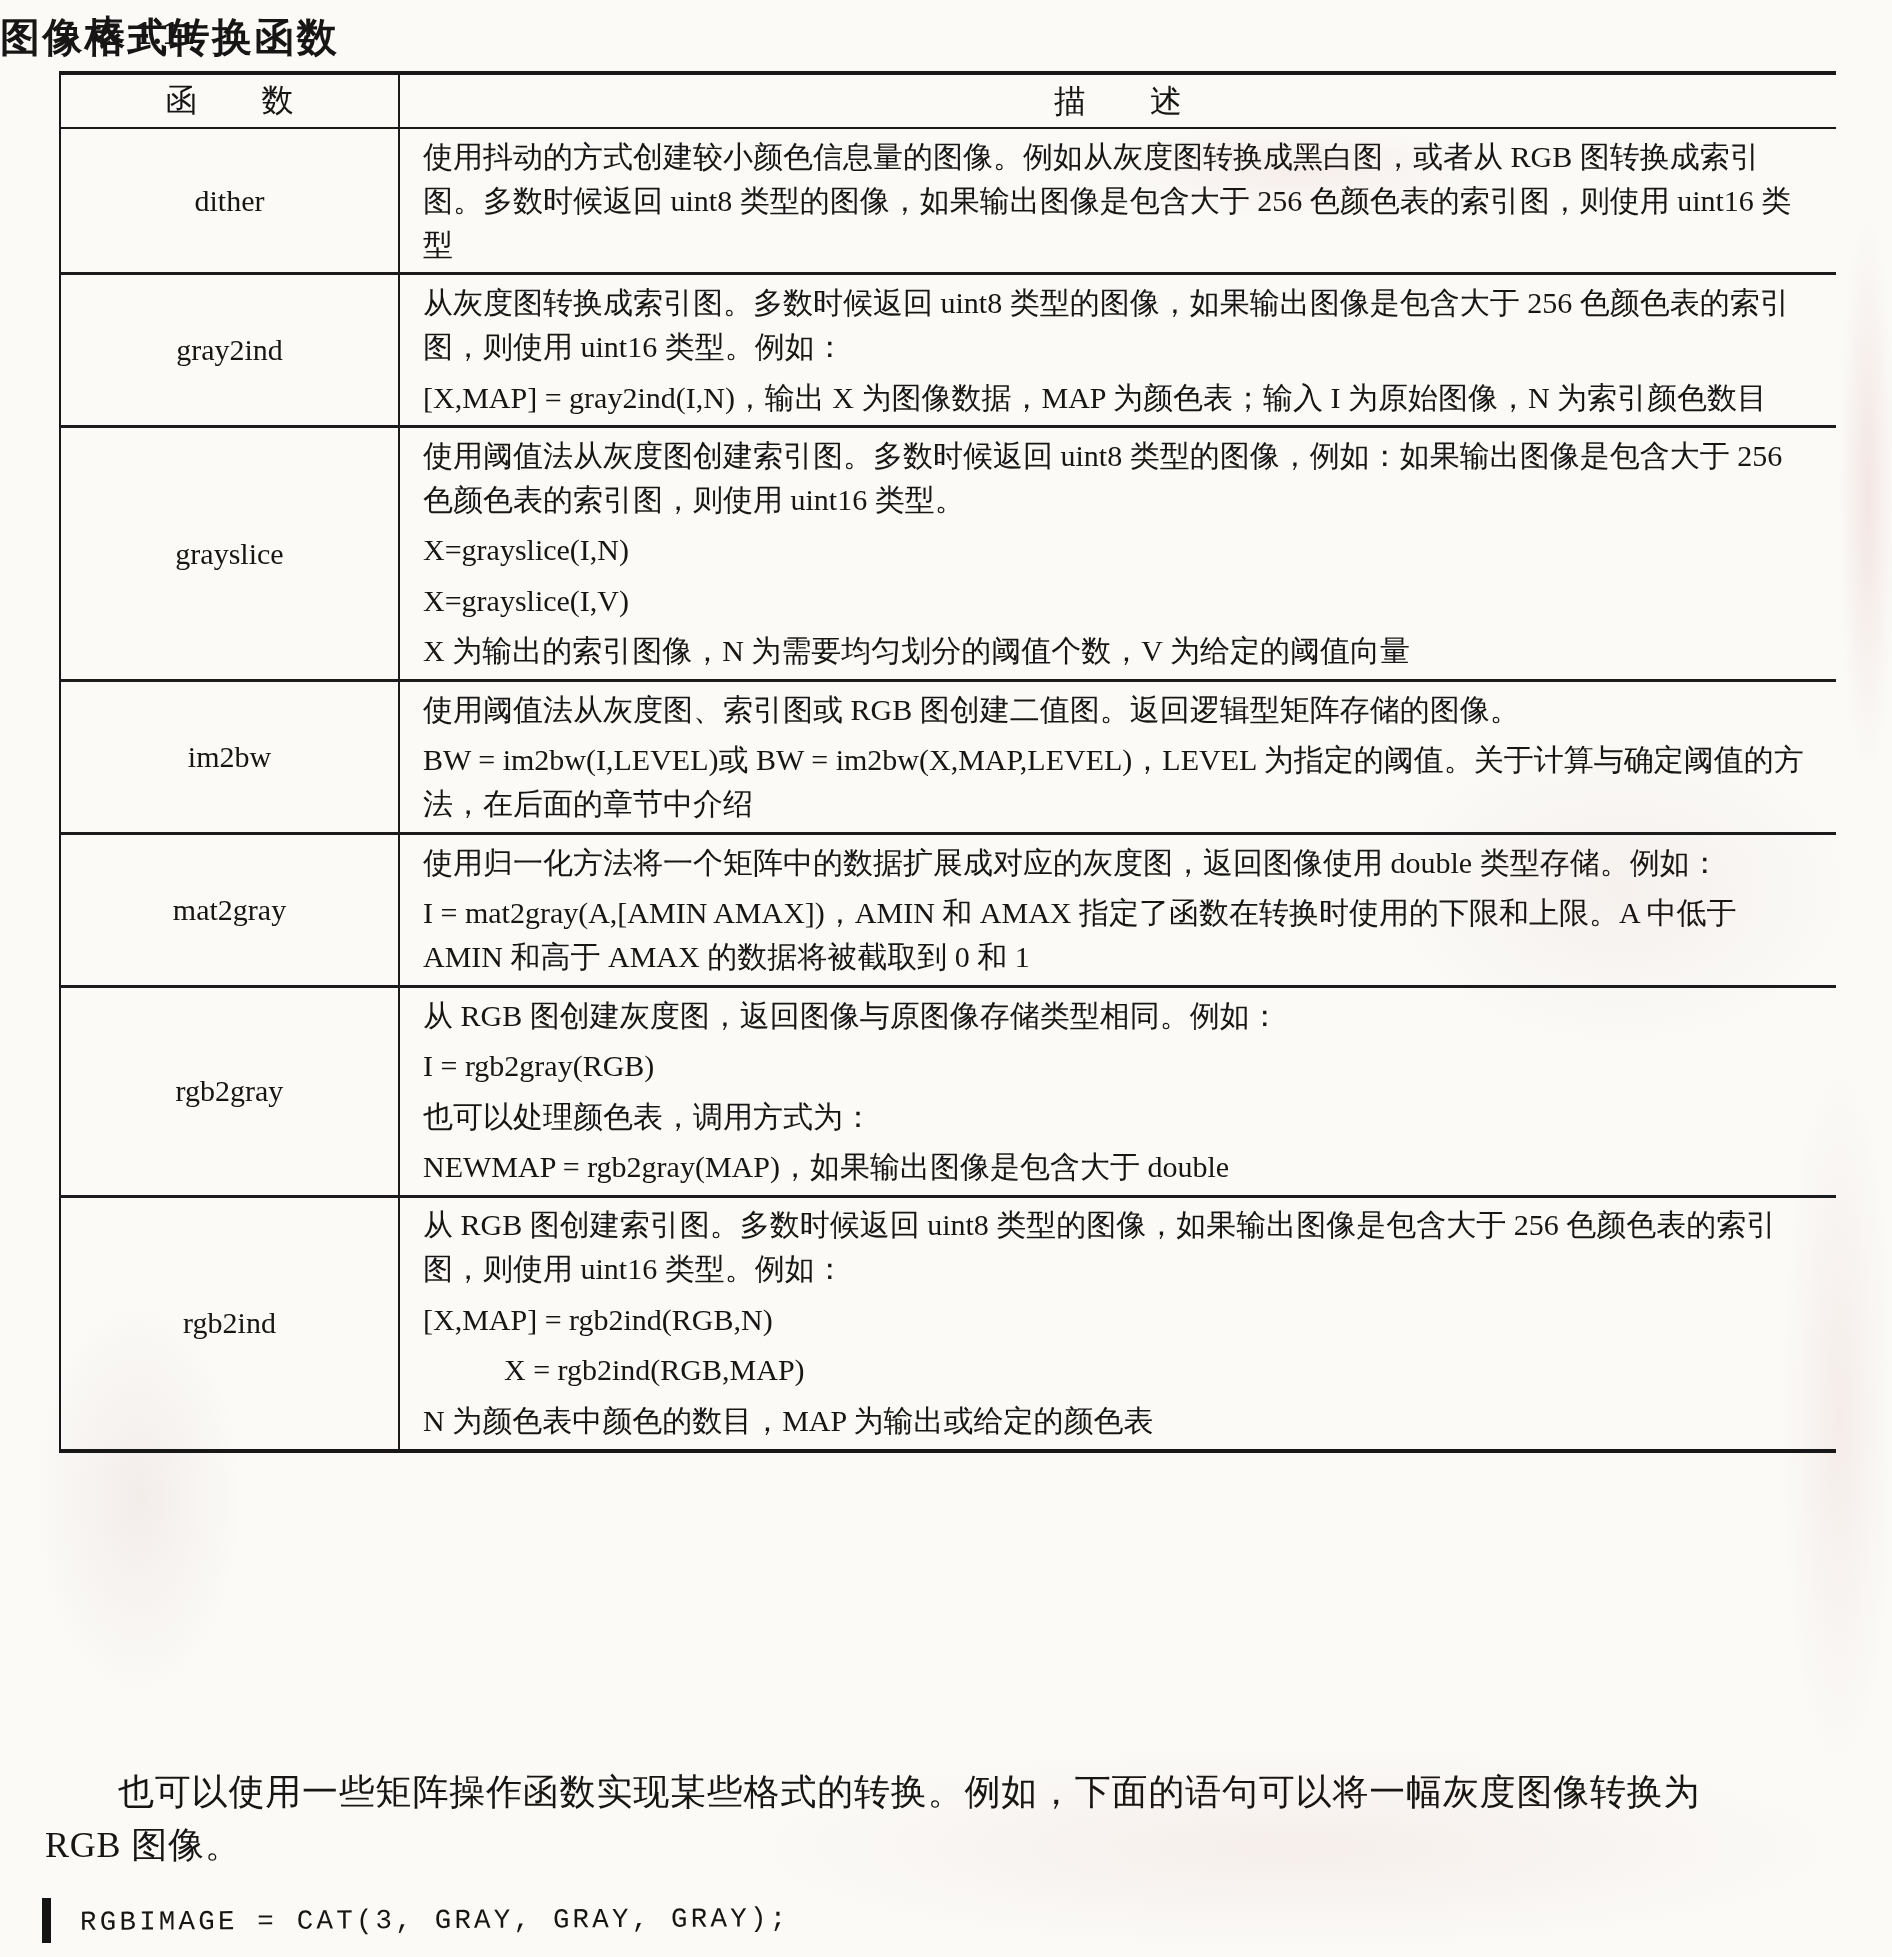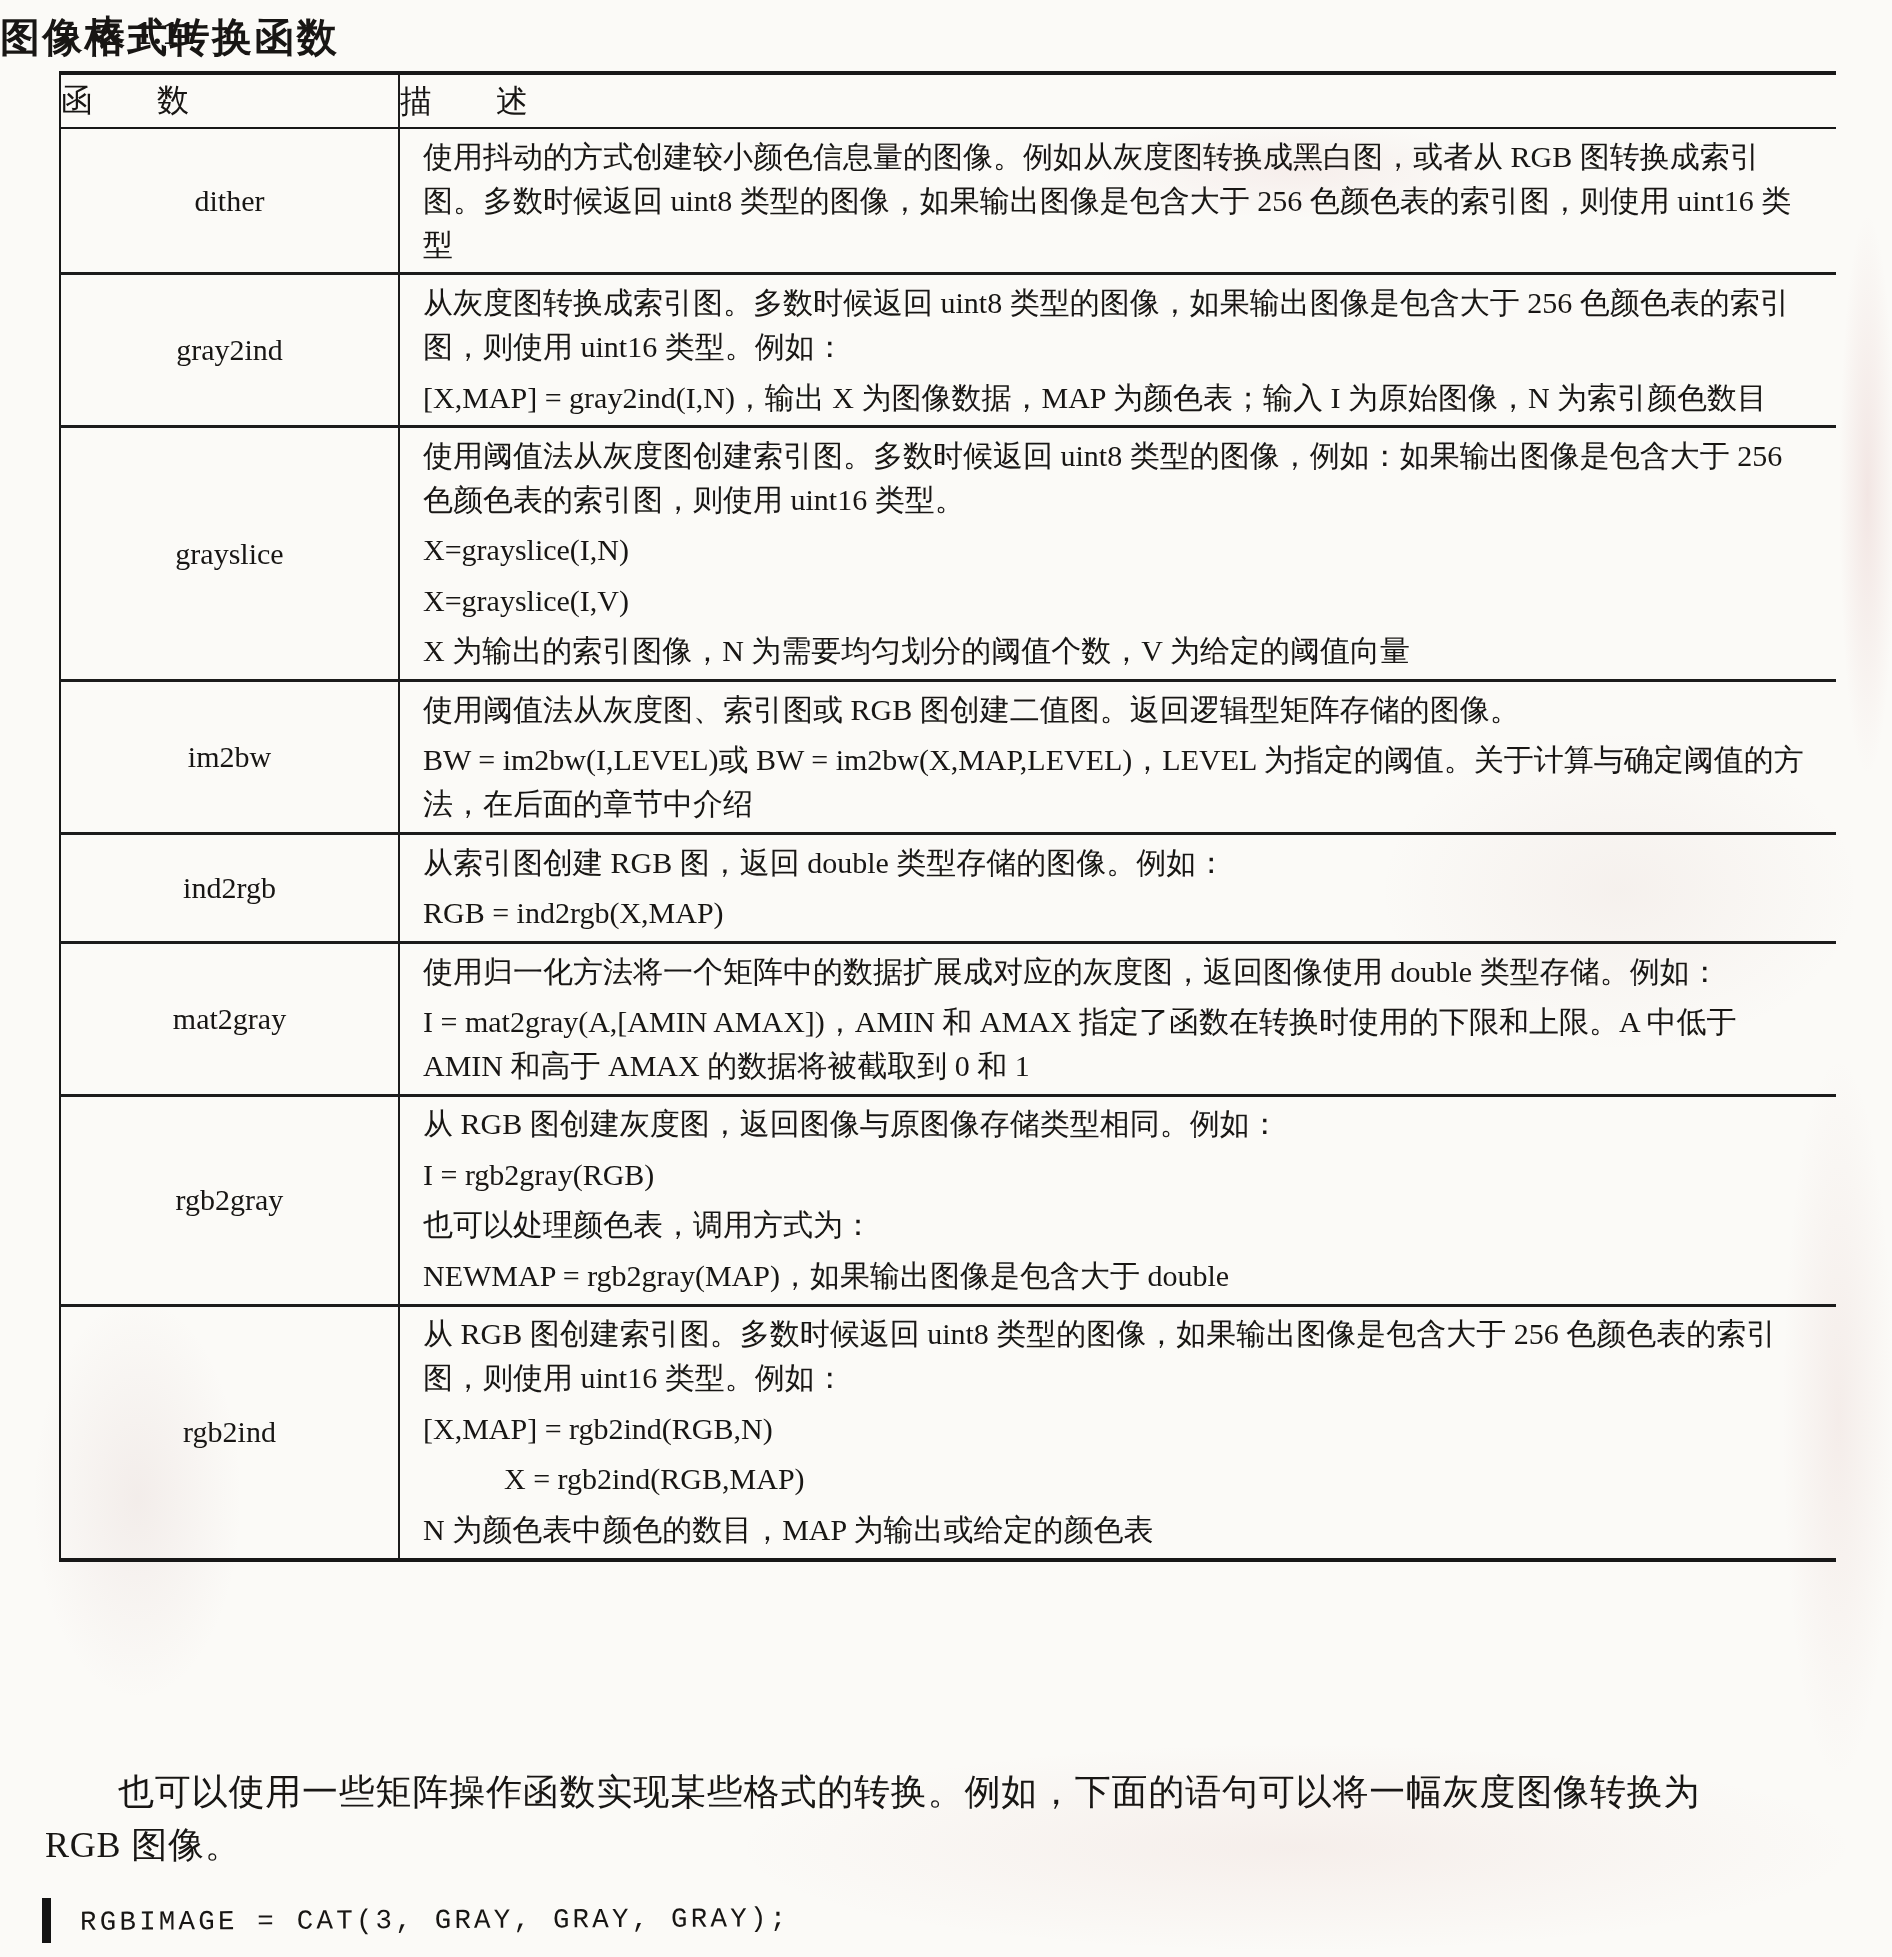"函 数" .head-row .t-cell { text-align: left -> center }
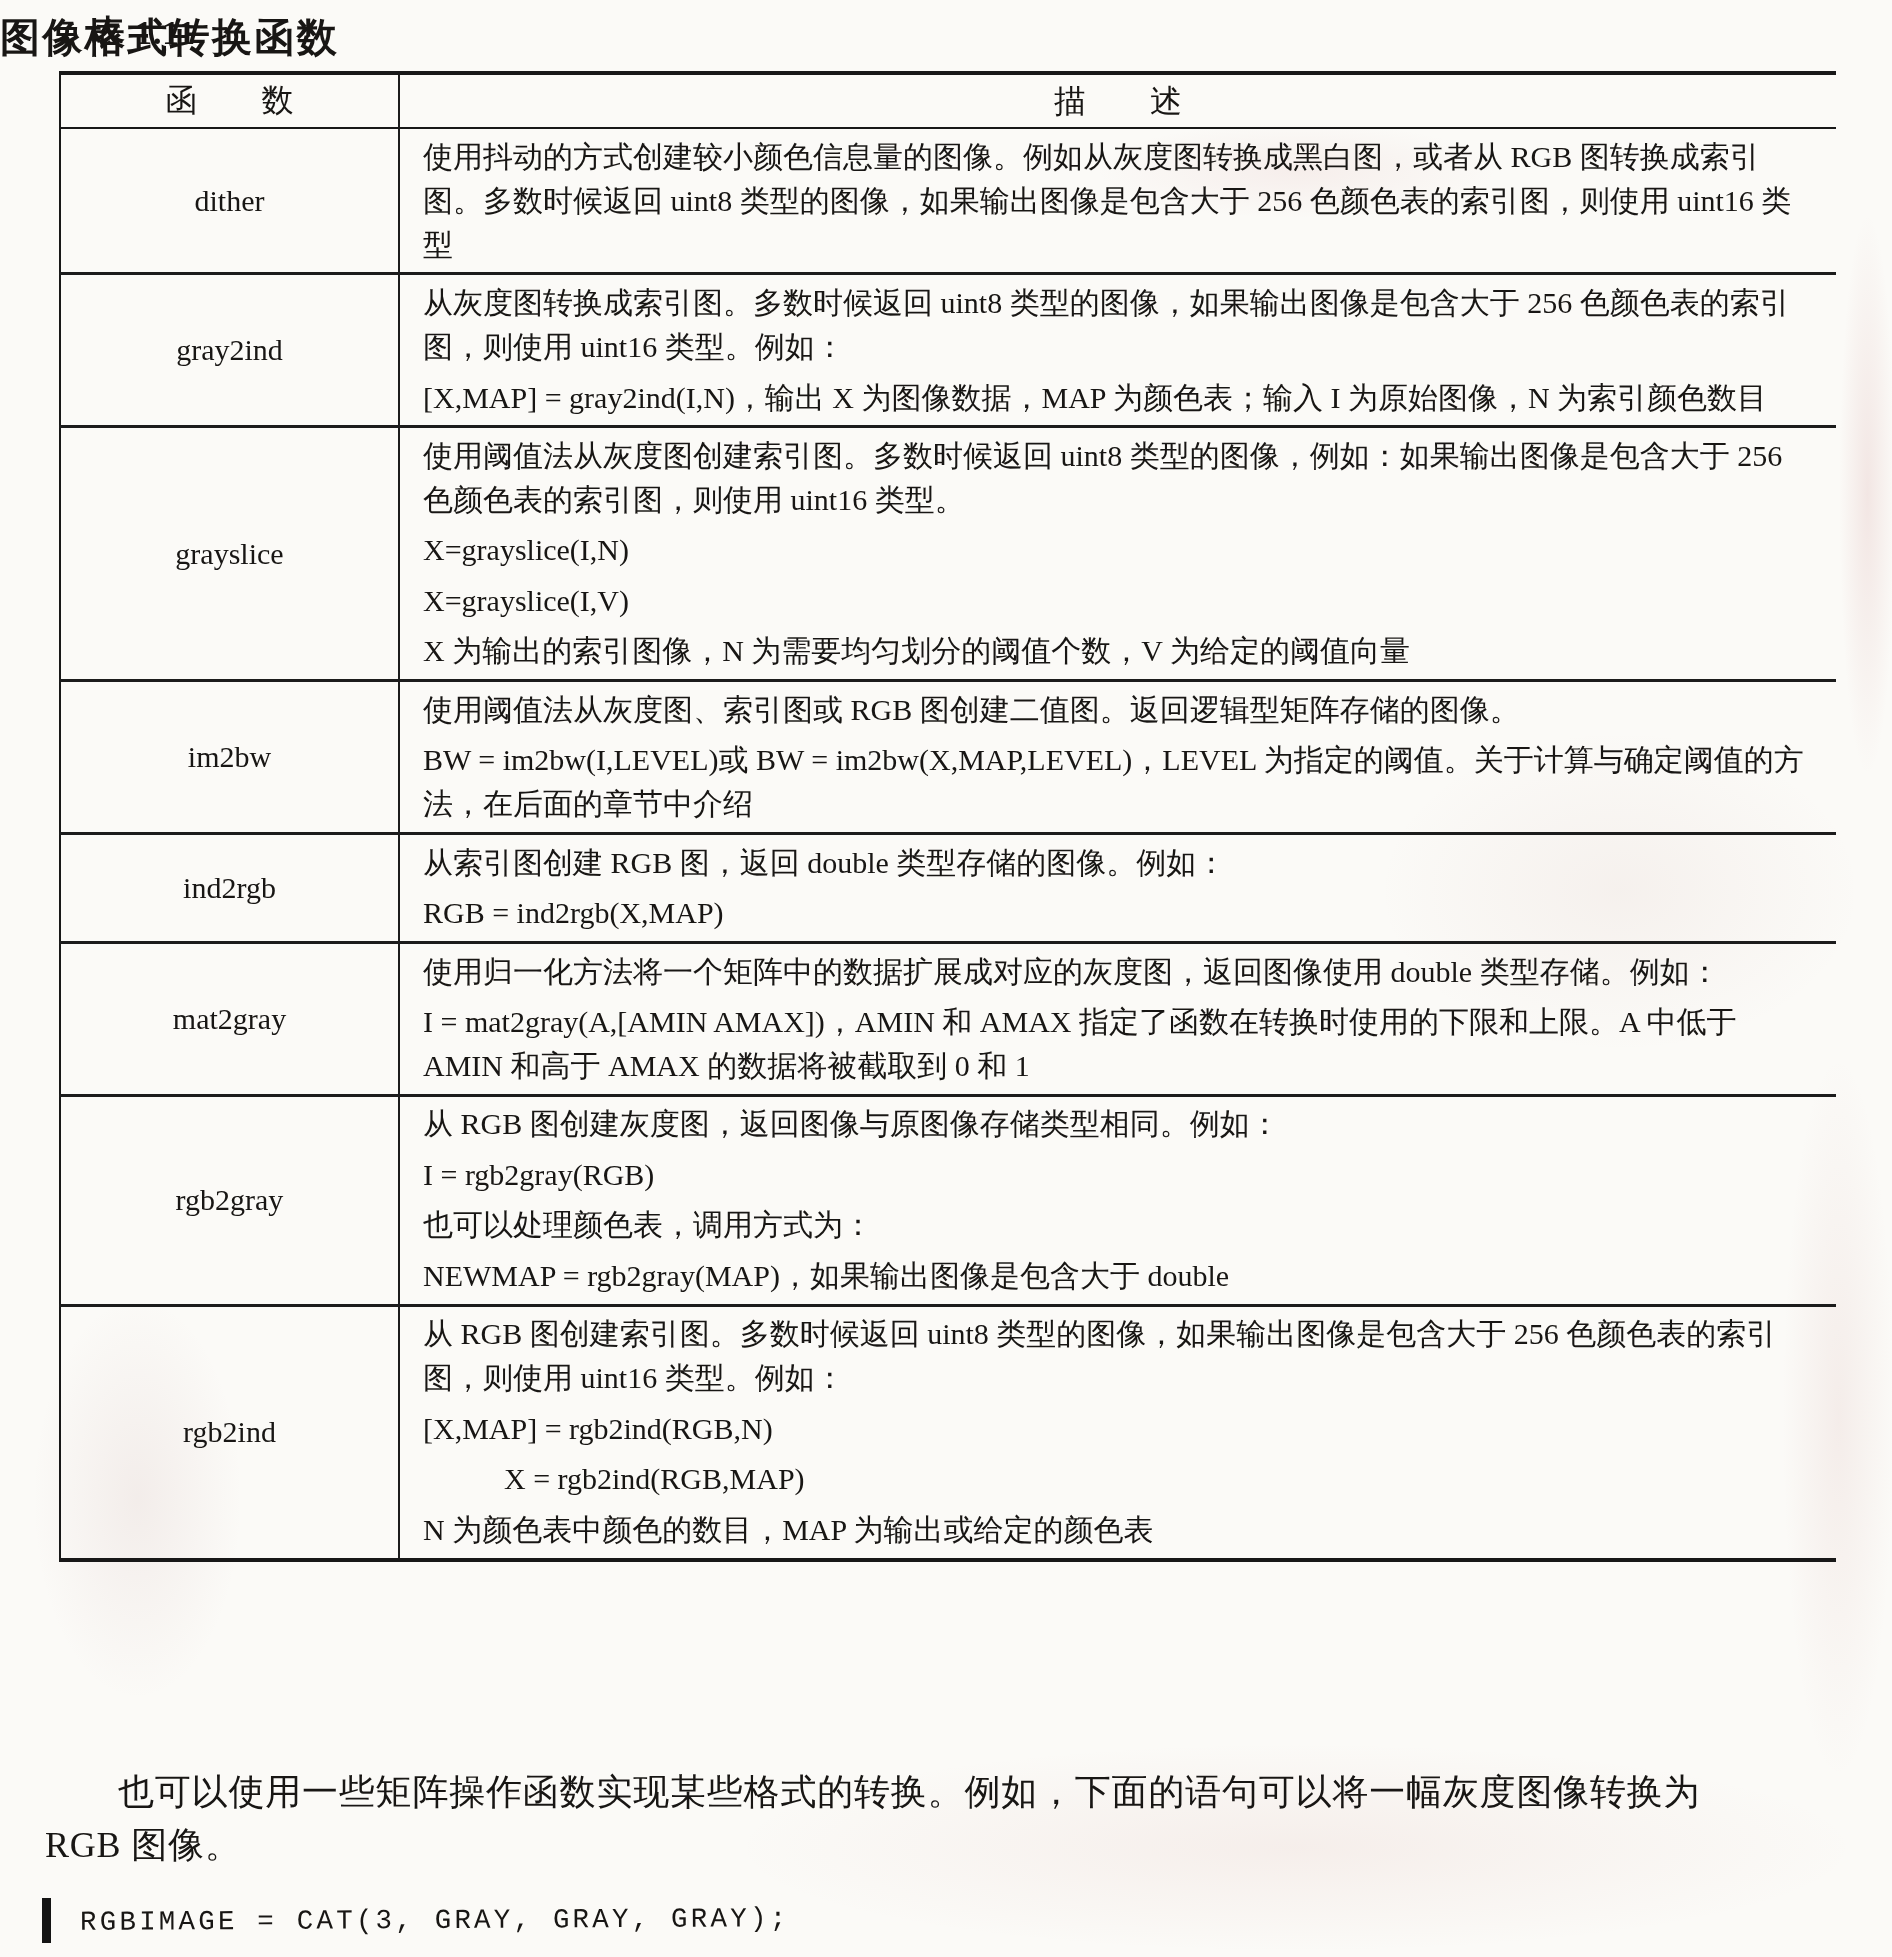"ind2rgb" div.t-row { html: <div> <div>ind2rgb</div> <div> <p>从索引图创建 RGB 图，返回 double 类型存储的图像。例如：</p> <p>RGB = ind2rgb(X,MAP)</p> </div> </div> -> none }
